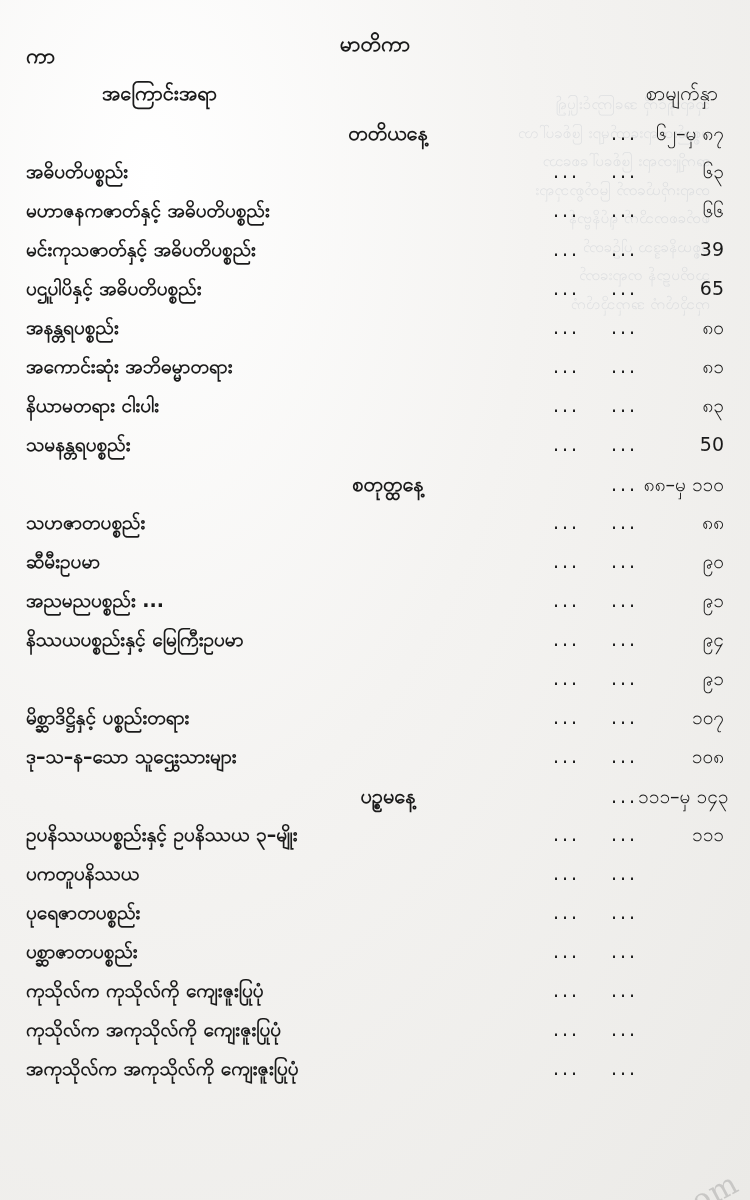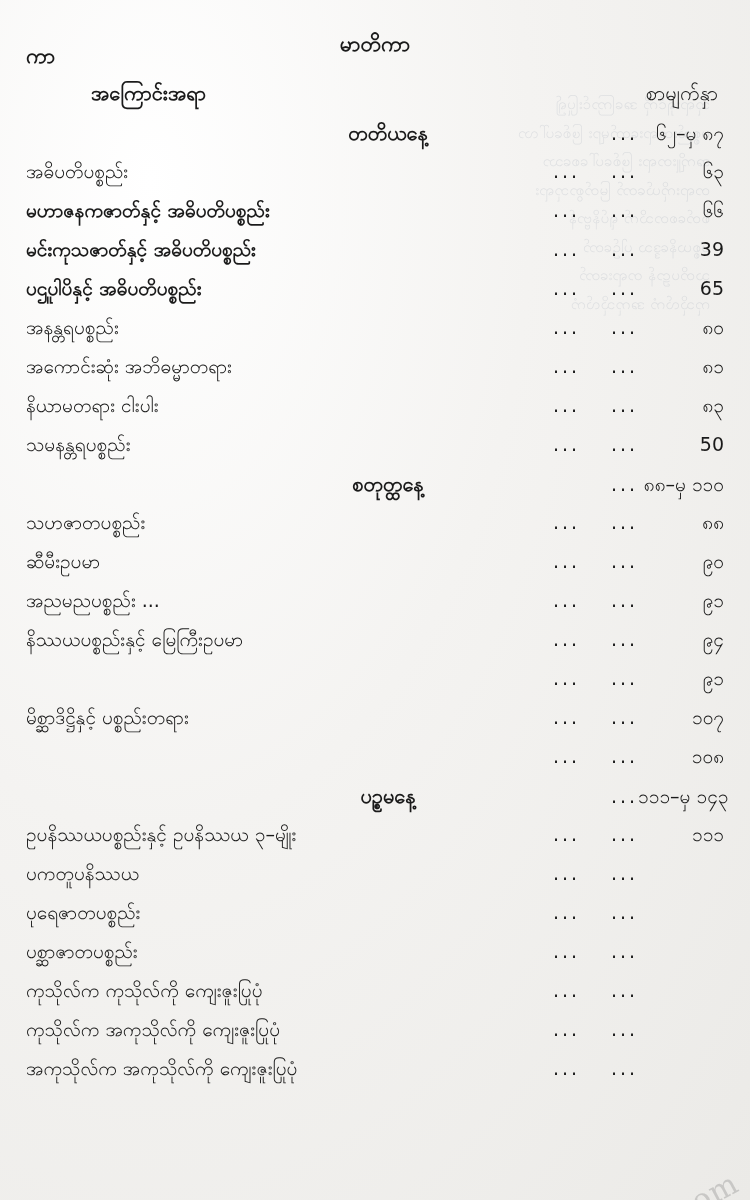"အကြောင်းအရာ" .colhead .left { left: 65px -> 76px }
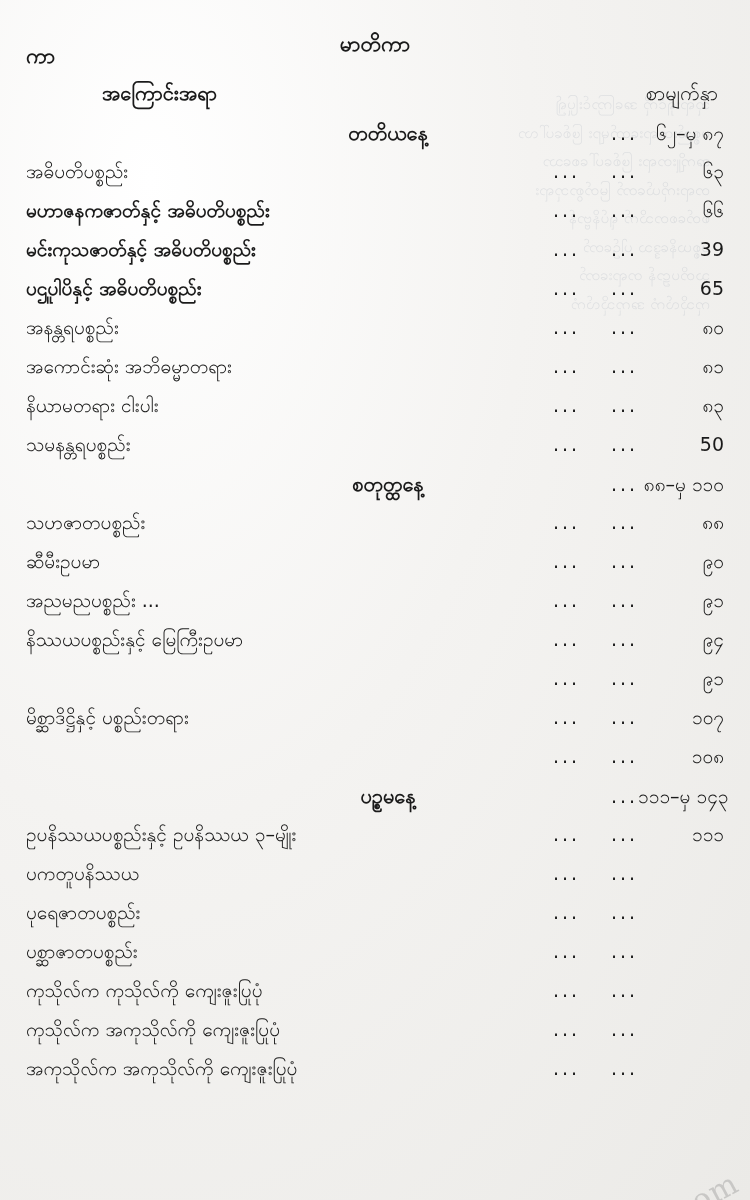"အဓိပတိပစ္စည်း" .row .label { font-weight: 400 -> 700 }
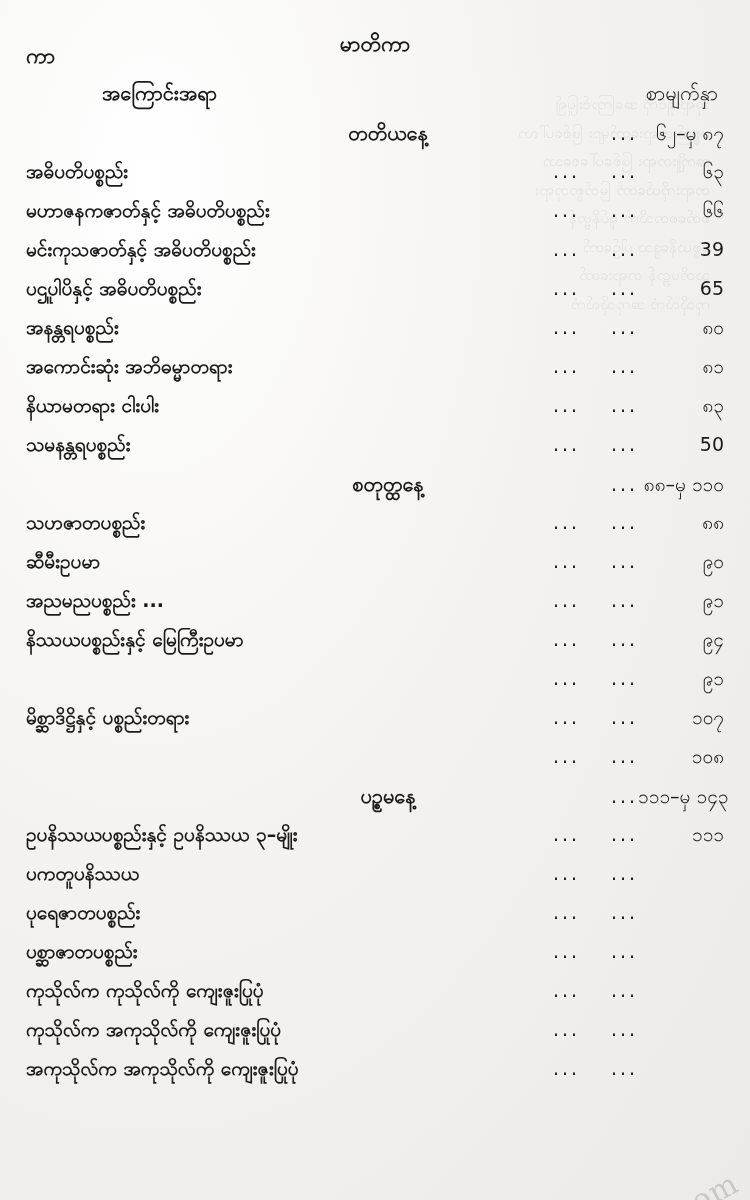"ဒု–သ–န–သော သူဌွေးသားများ" div.label { html: none -> <div>ဒု–သ–န–သော သူဌွေးသားများ</div> }
